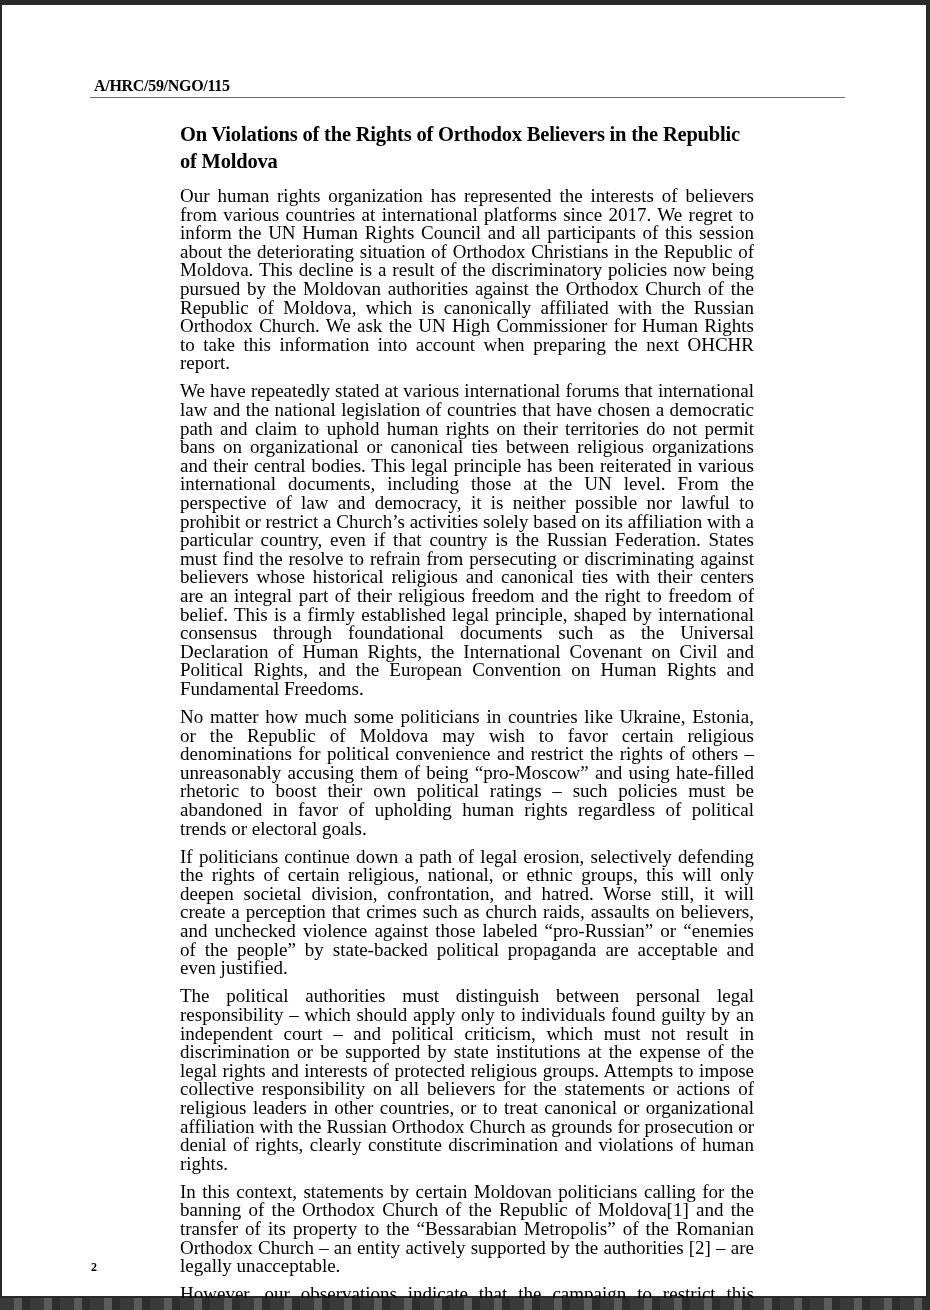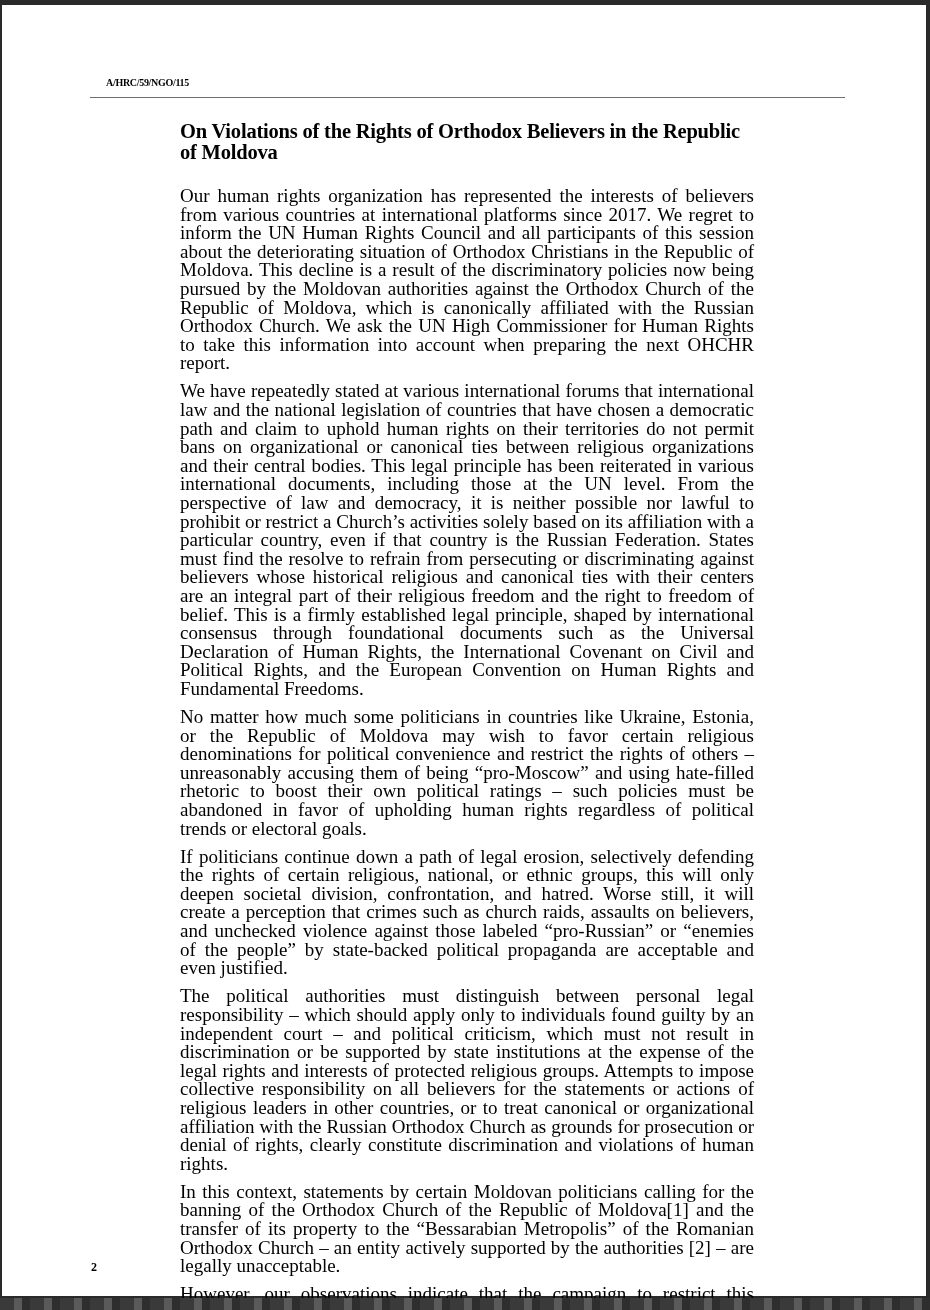"A/HRC/59/NGO/115" .doc-symbol { font-size: 10px -> 16px; left: 104px -> 92px }
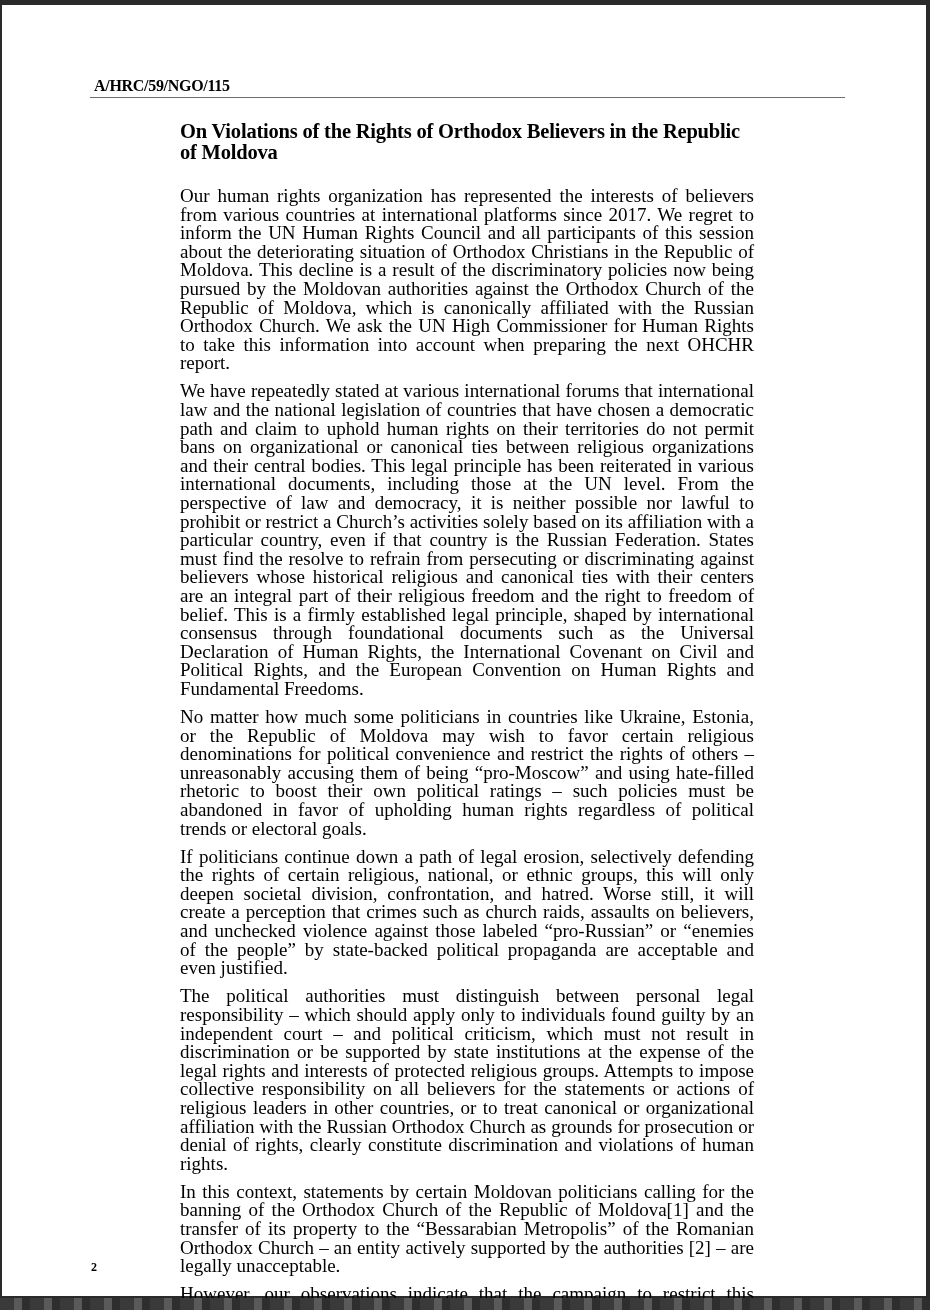"On Violations of the Rights" .title { line-height: 21px -> 27px }
